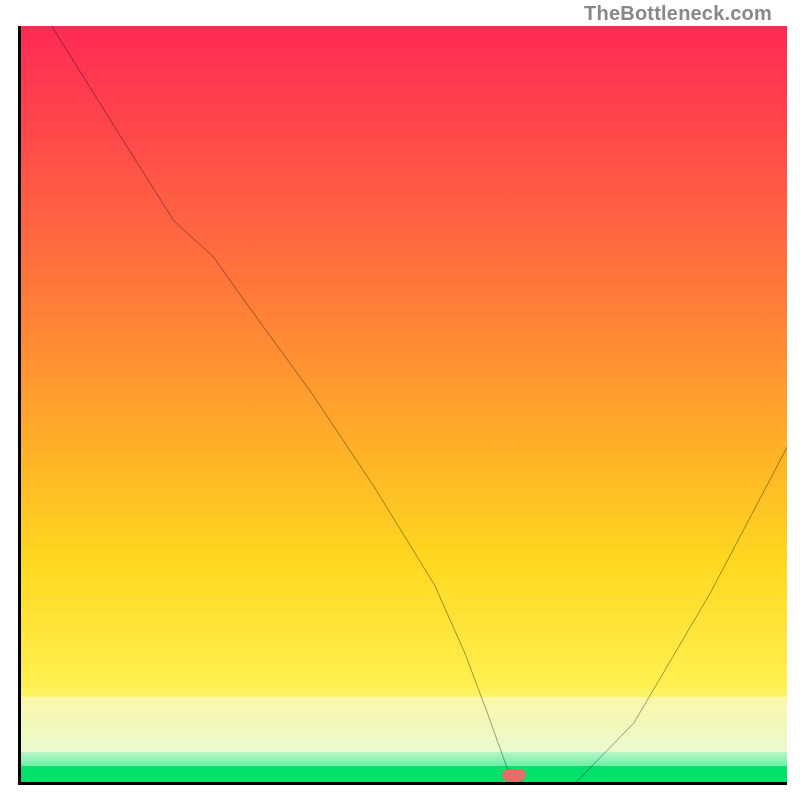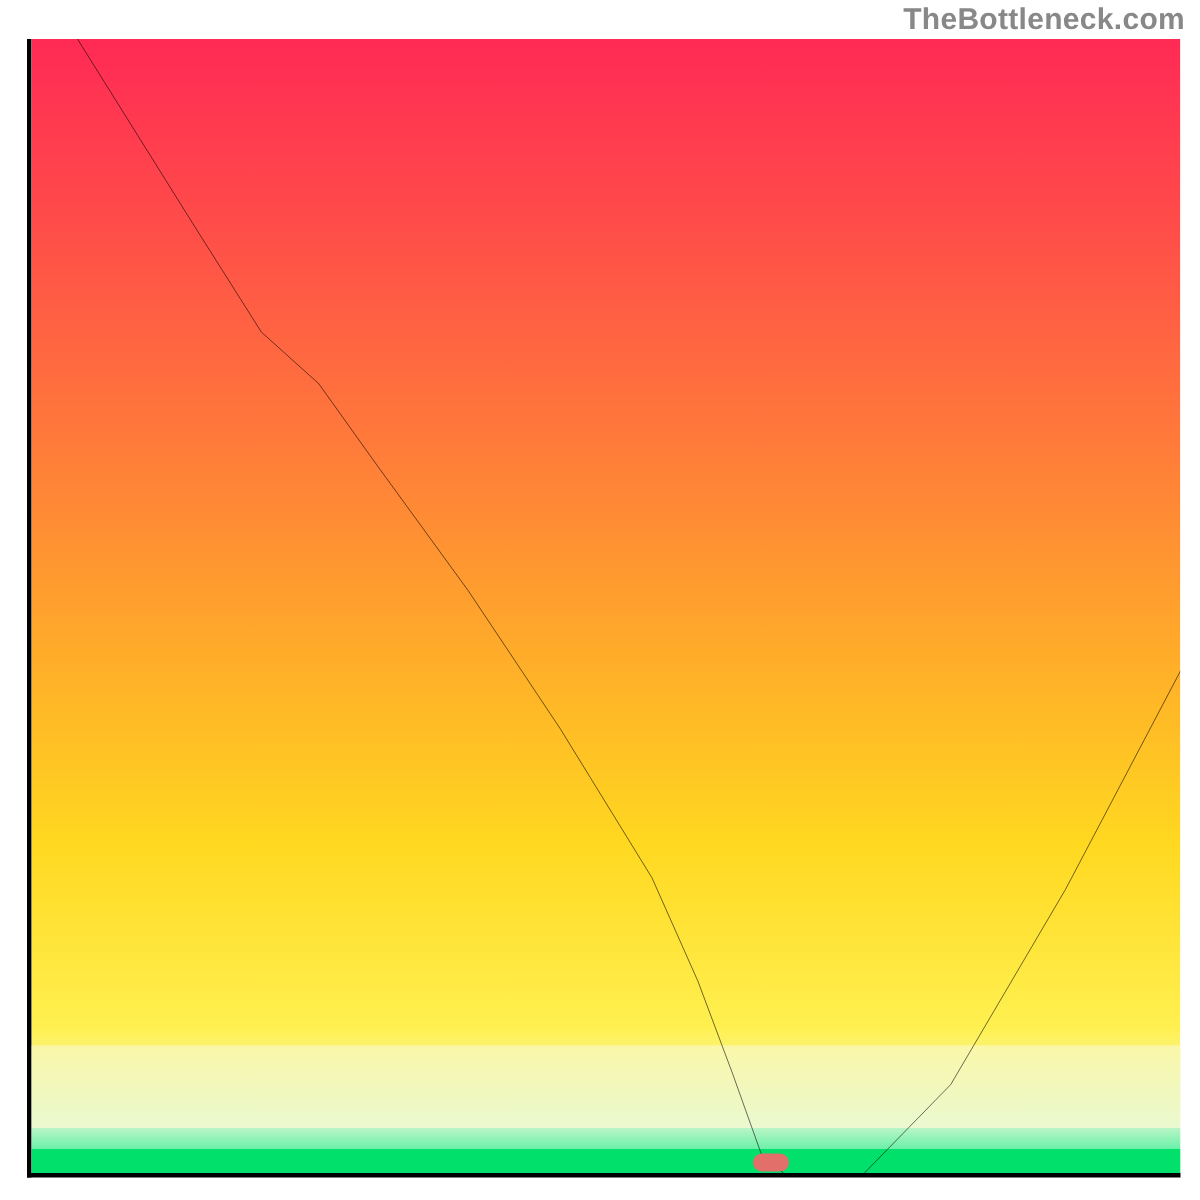"TheBottleneck.com" .watermark { right: 10px -> 28px }
